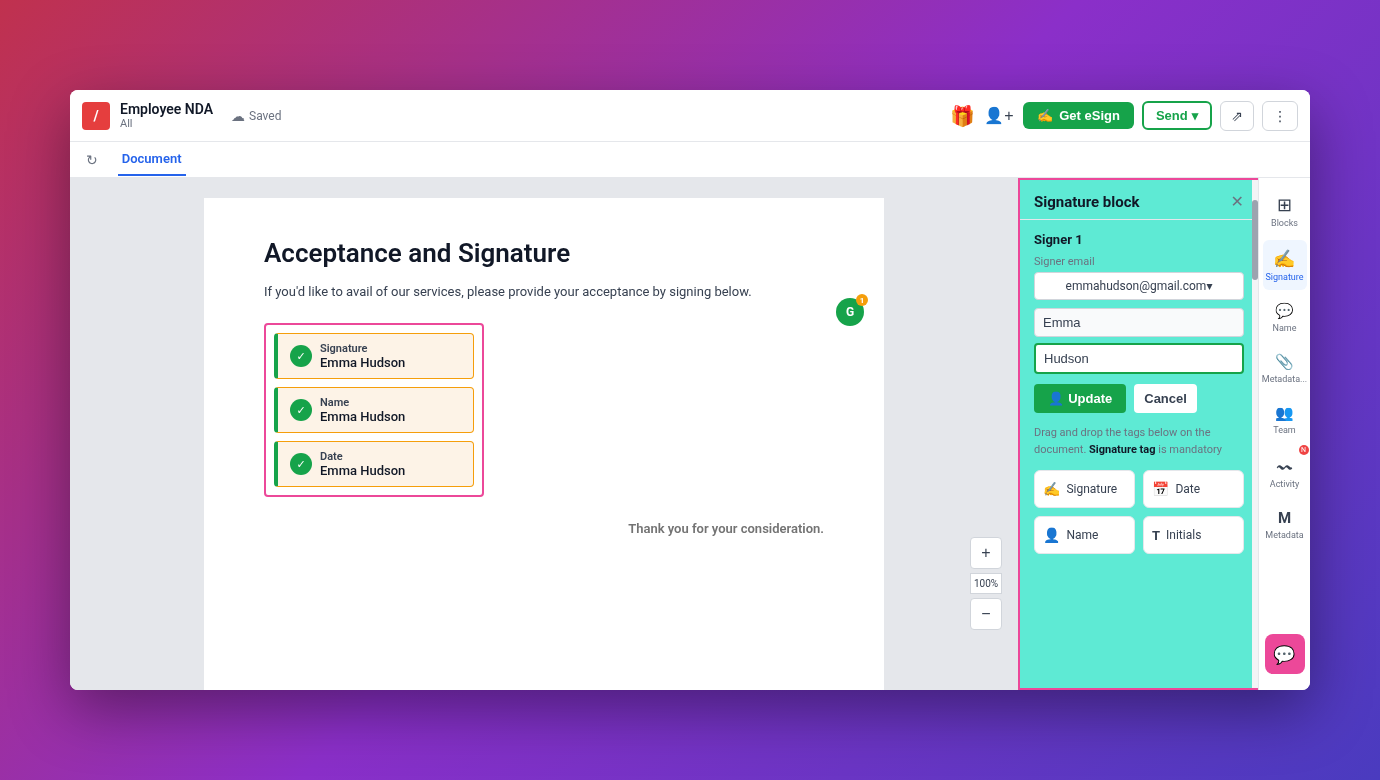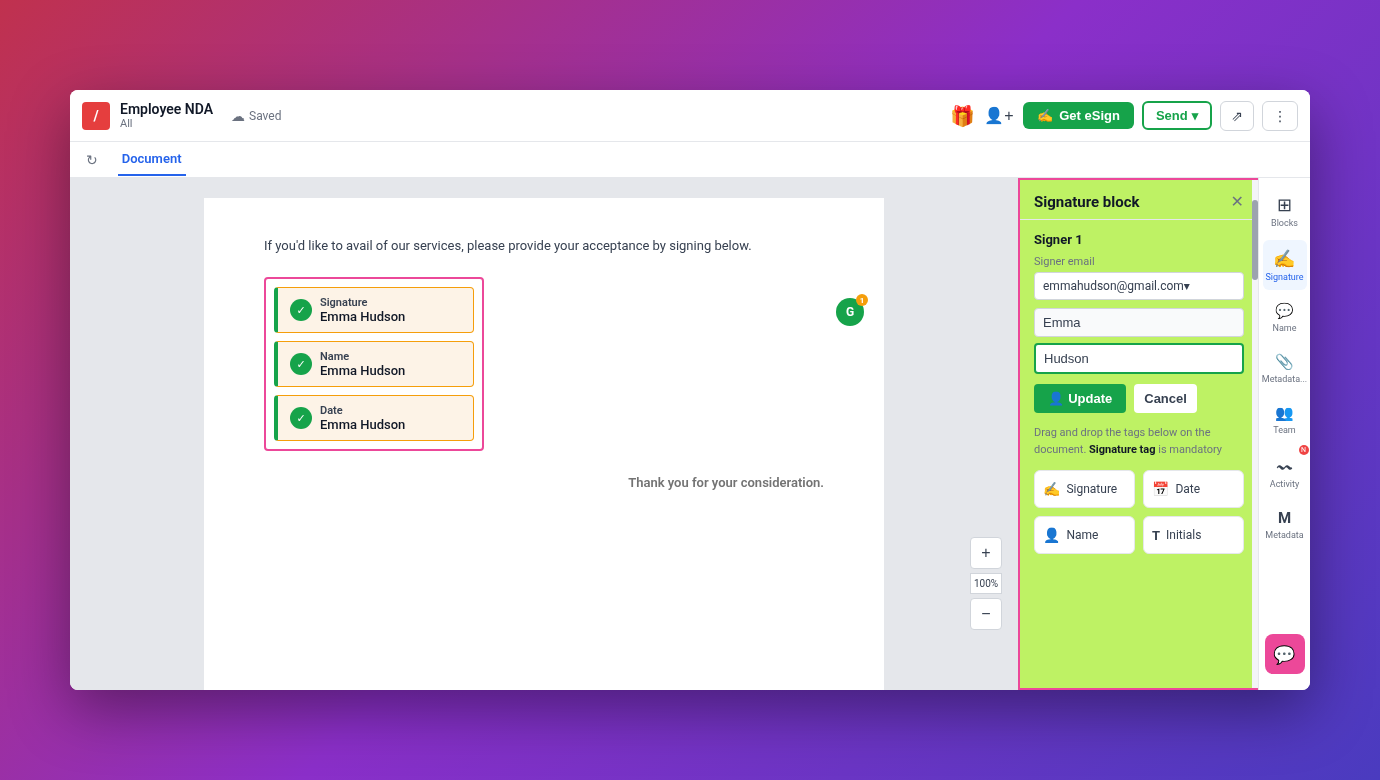"Signature block" .sig-panel { background: #bef264 -> #5eead4 }
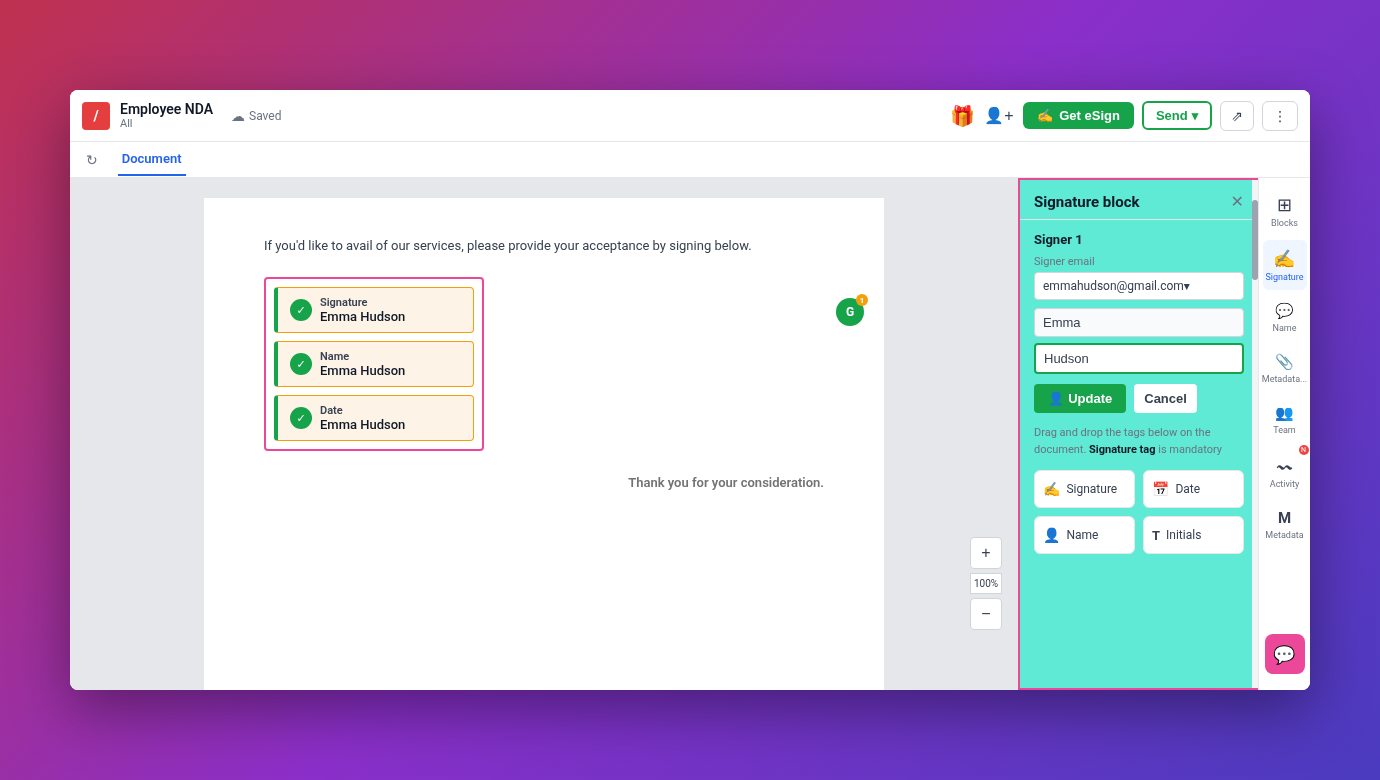"Acceptance and Signature" h1.doc-heading { html: none -> <h1>Acceptance and Signature</h1> }
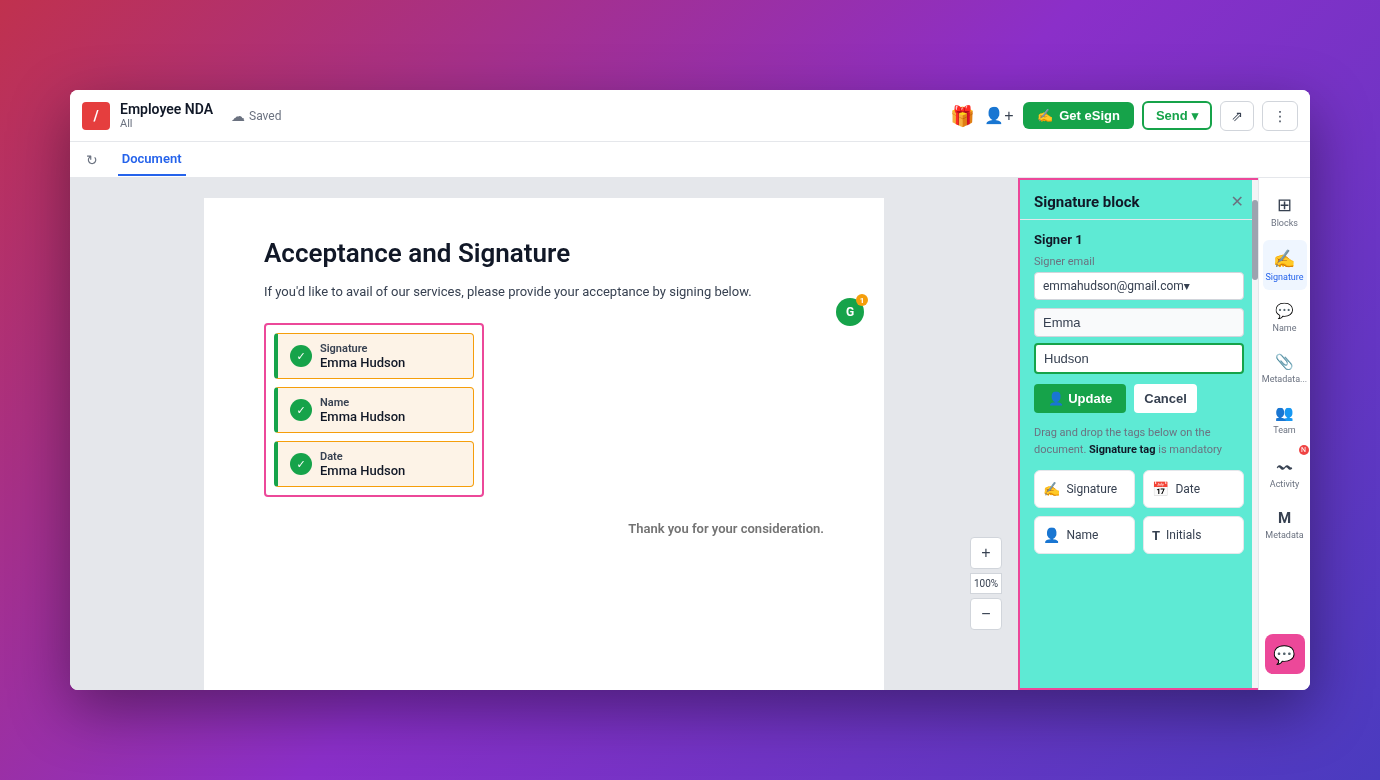"emmahudson@gmail.com" .email-select { justify-content: flex-start -> center; padding: 6px 8px -> 6px 16px }
